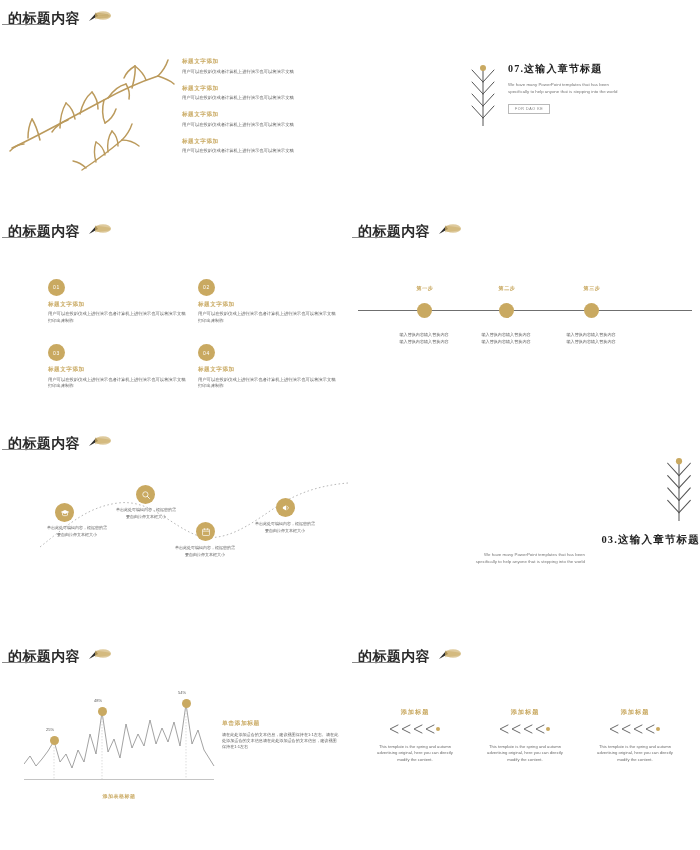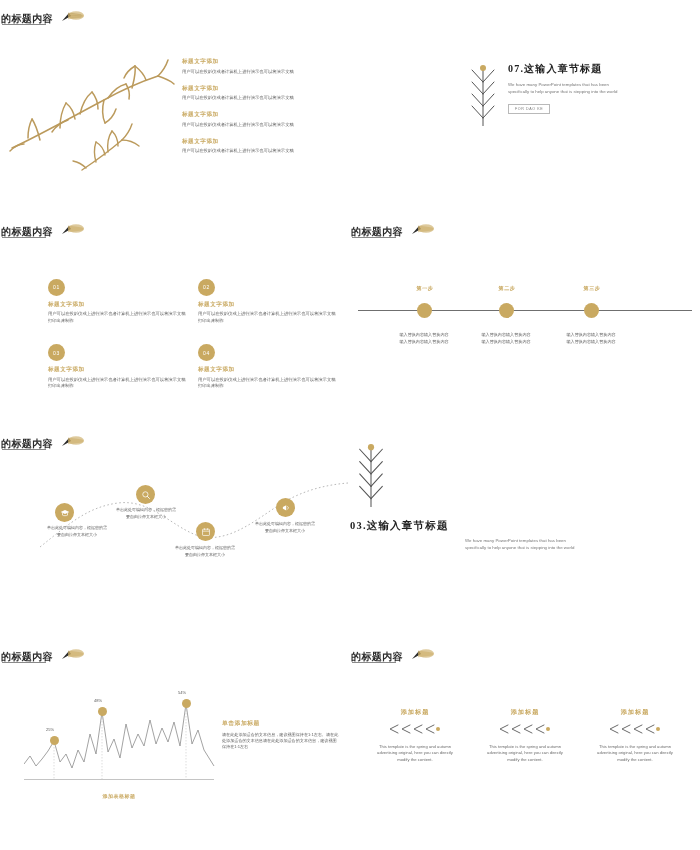"的标题内容" .hdr-txt { font-size: 10px -> 14px; margin-left: 1px -> 8px }
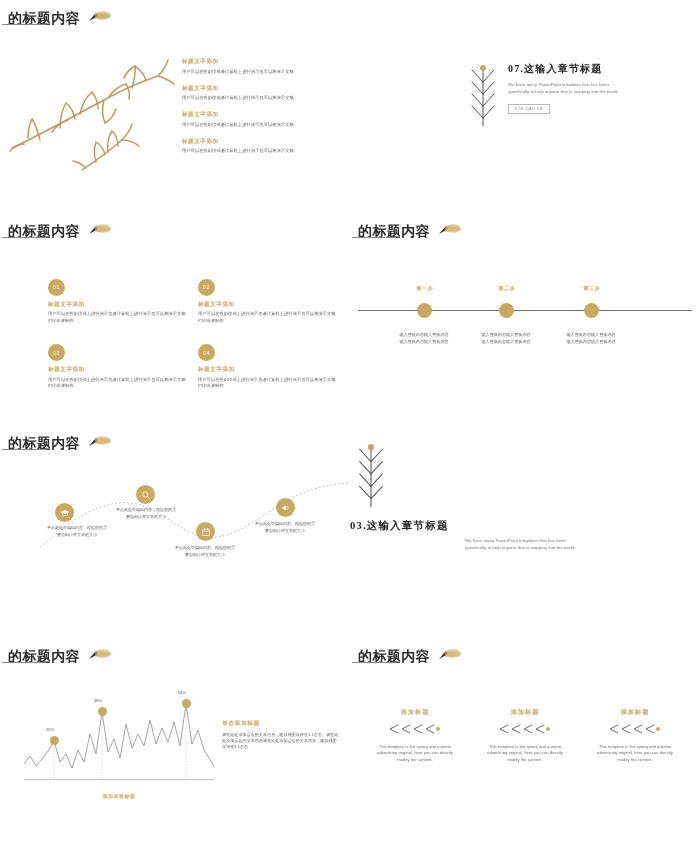"03.这输入章节标题" .cover6 { text-align: left -> right; top: 16px -> 30px }
